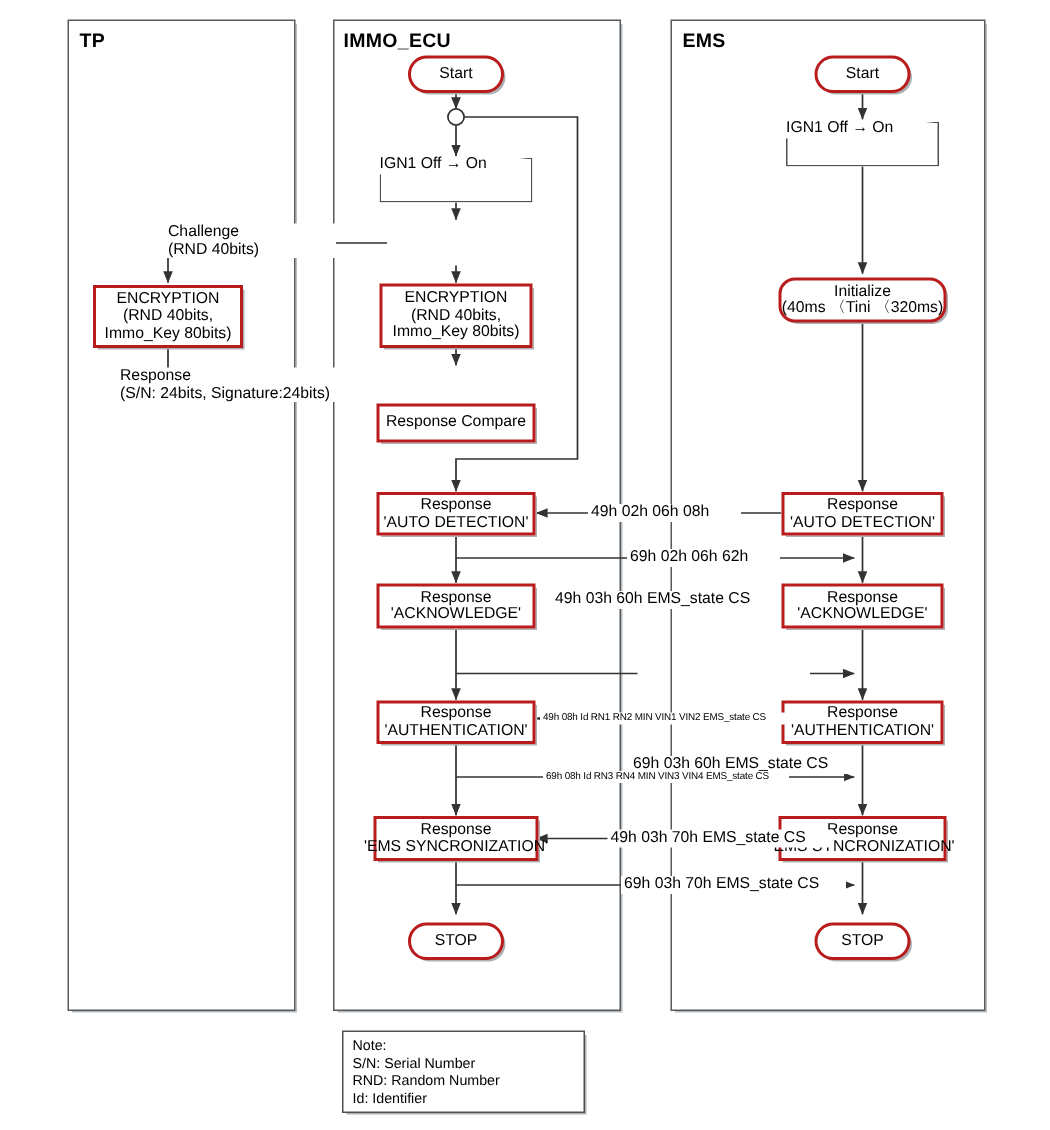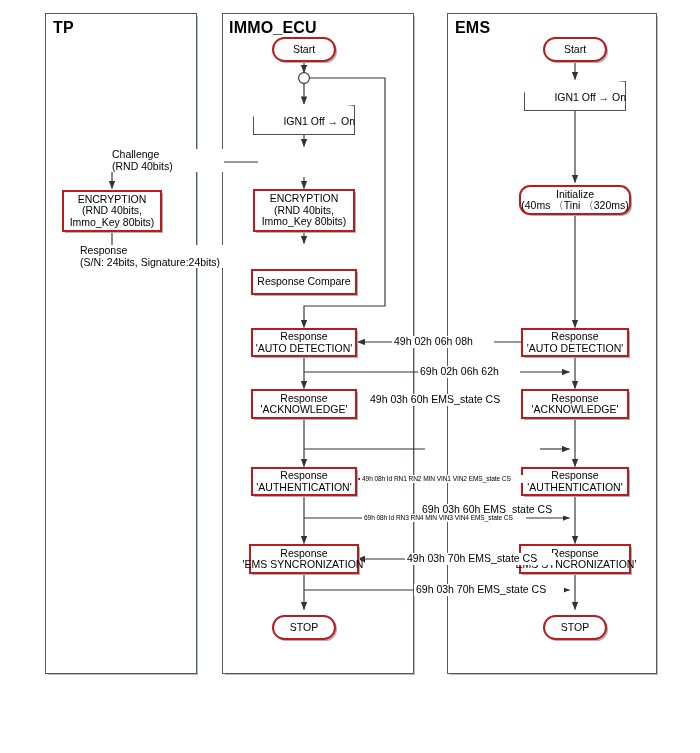"TP" .lane-title { font-size: 16px -> 13px }
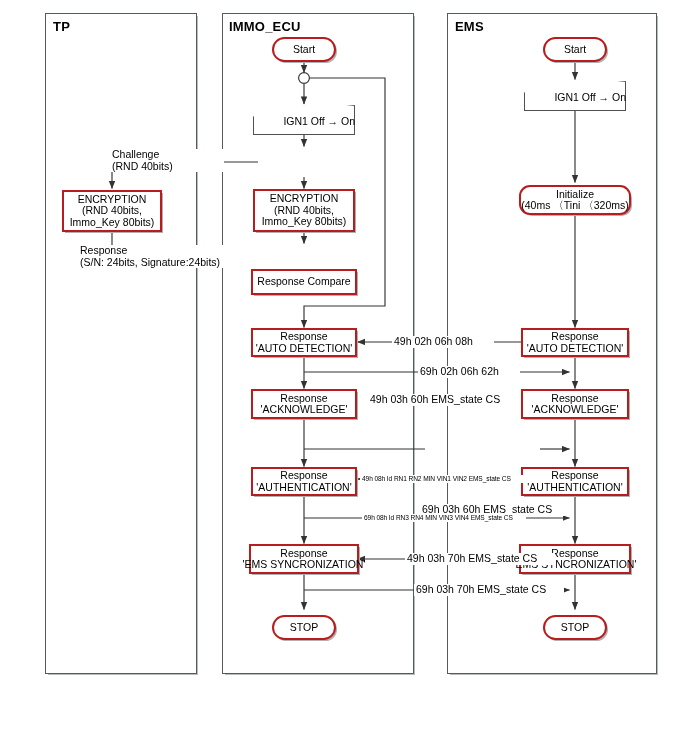"IGN1 Off → On" .trap .traplabel { bottom: 8px -> 20px; text-align: right -> left }
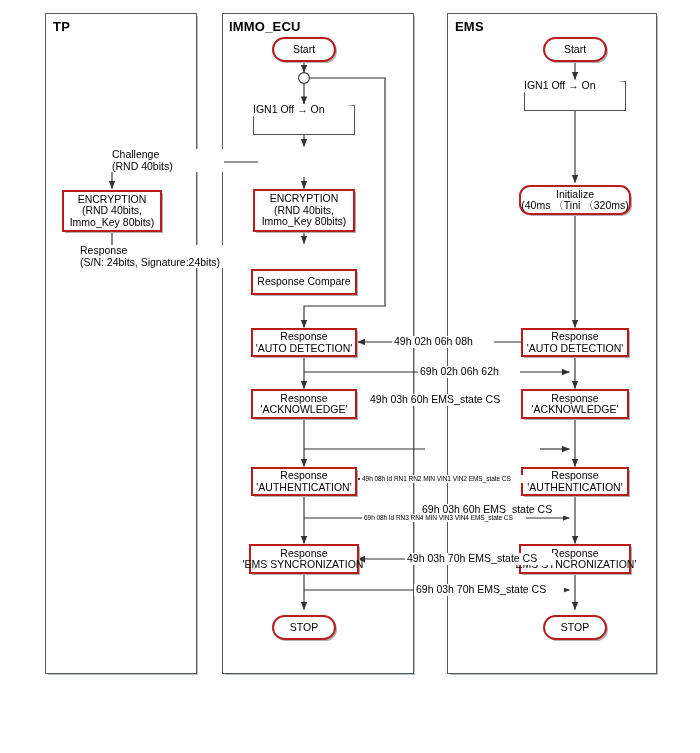"Note:" div.note { html: none -> <div>Note: S/N: Serial Number RND: Random Number Id: Identifier</div> }
